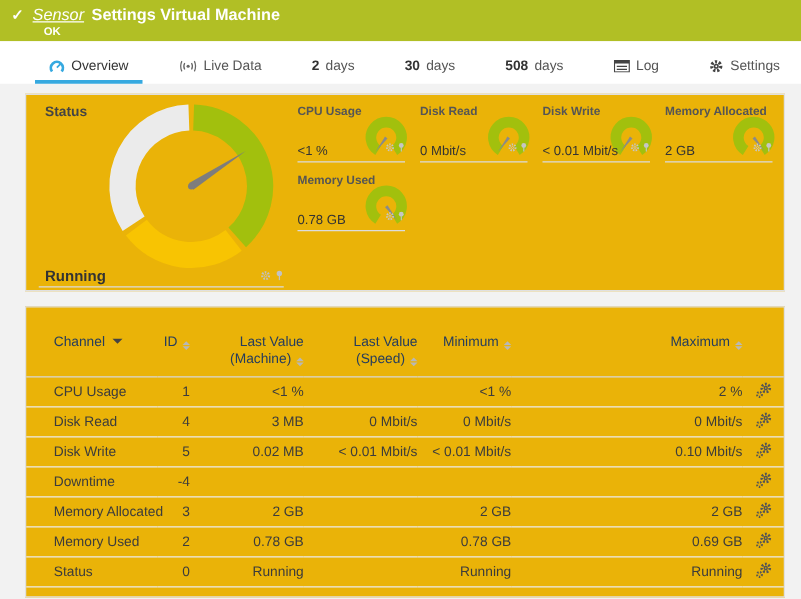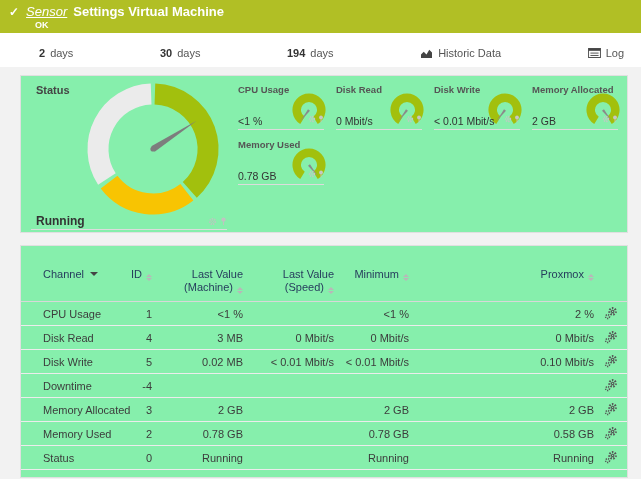"Overview" div.tab { html: none -> <div> <span> <svg> <path></path> <line></line> </svg> </span> <span>Overview</span> </div> }
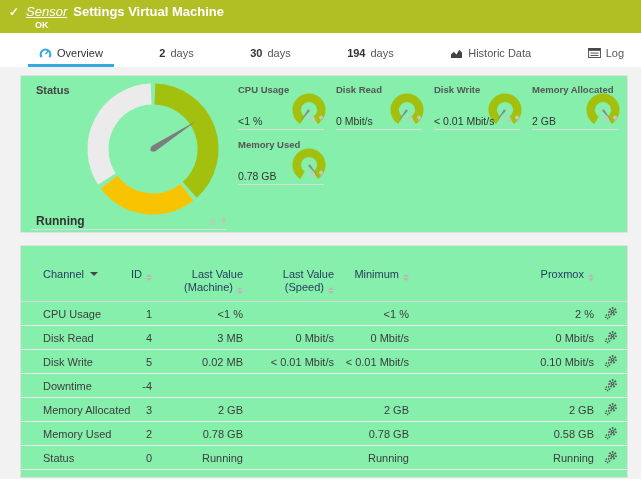"Live Data" div.tab { html: none -> <div> <span> <svg> <circle></circle> <path></path> <path></path> <path></path> <path></path> </svg> </span> <span>Live Data</span> </div> }
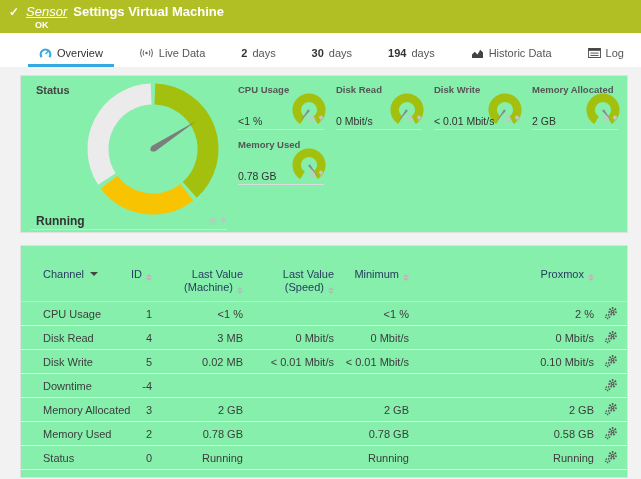"194" span.num { text: 194 -> 508 }
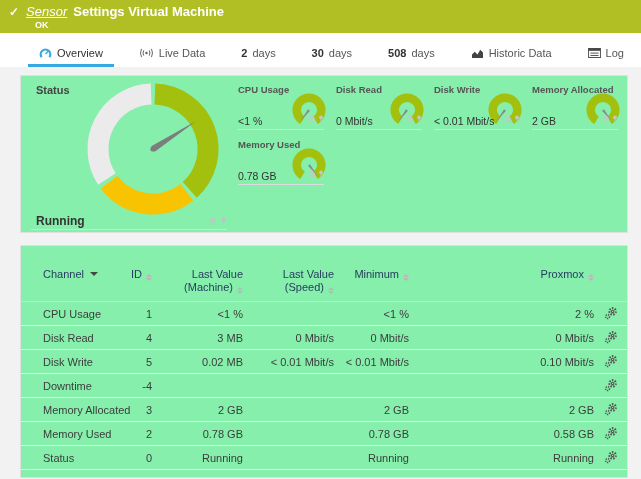"Historic Data" div.tab { html: <div> <span> <svg> <path></path> </svg> </span> <span>Historic Data</span> </div> -> none }
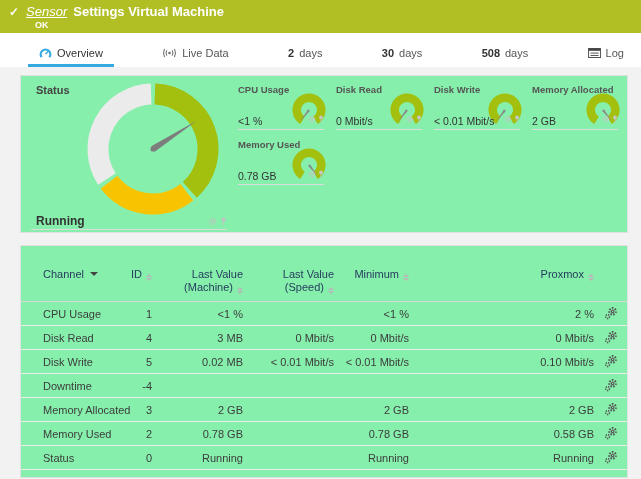"Settings" div.tab { html: none -> <div> <span> <svg> <circle></circle> <circle></circle> </svg> </span> <span>Settings</span> </div> }
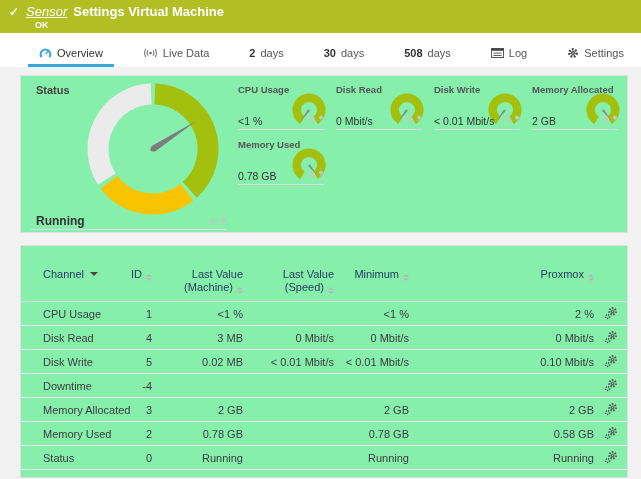"Status" .panel { background: #86efac -> #eab308 }
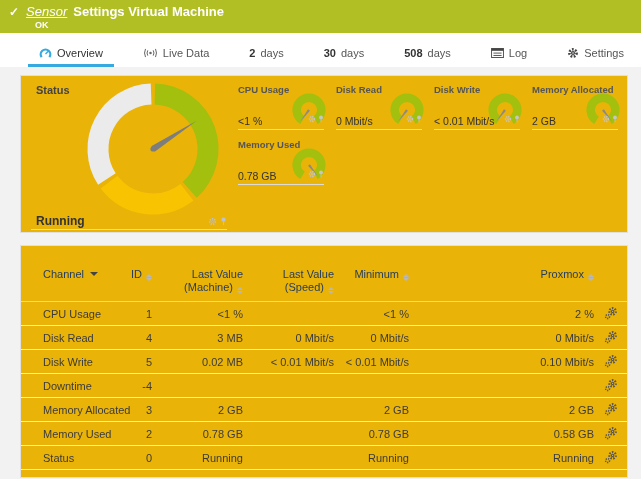"Proxmox" span { text: Proxmox -> Maximum }
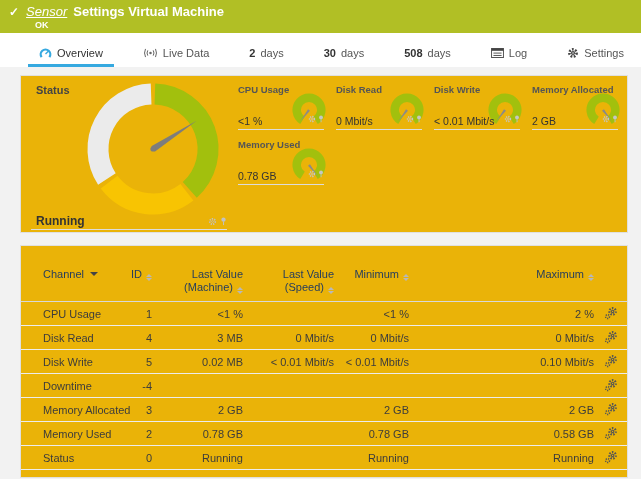"0.58 GB" td { text: 0.58 -> 0.69 }
